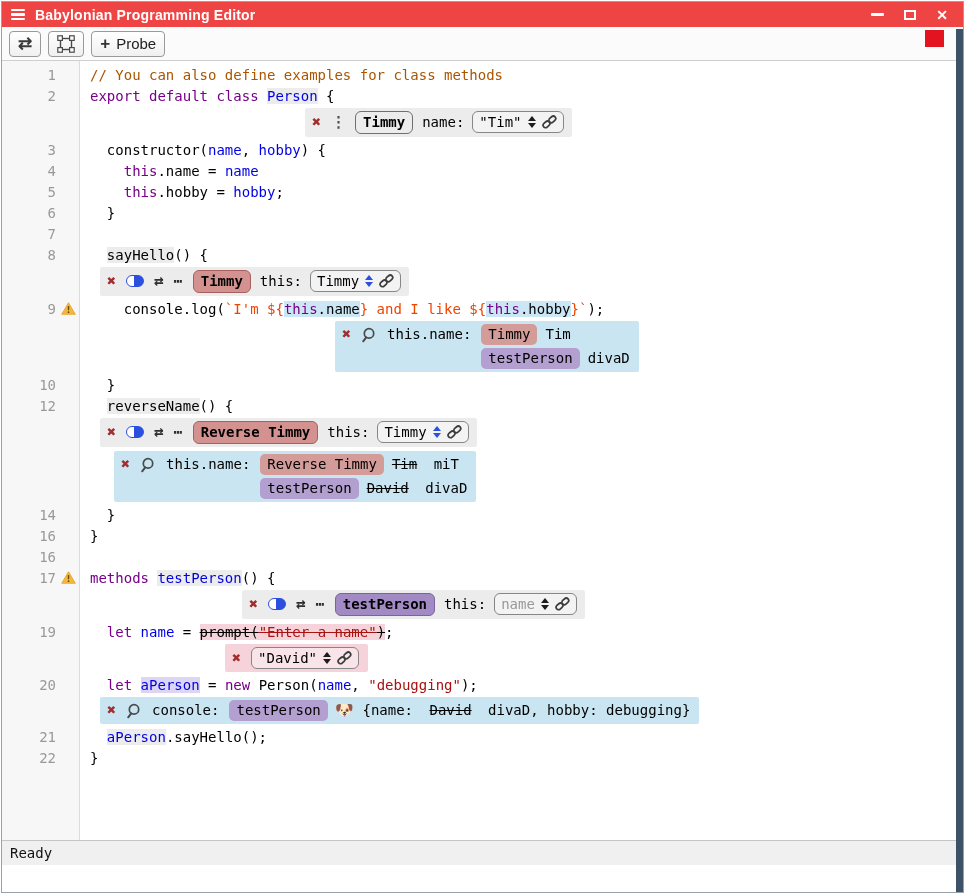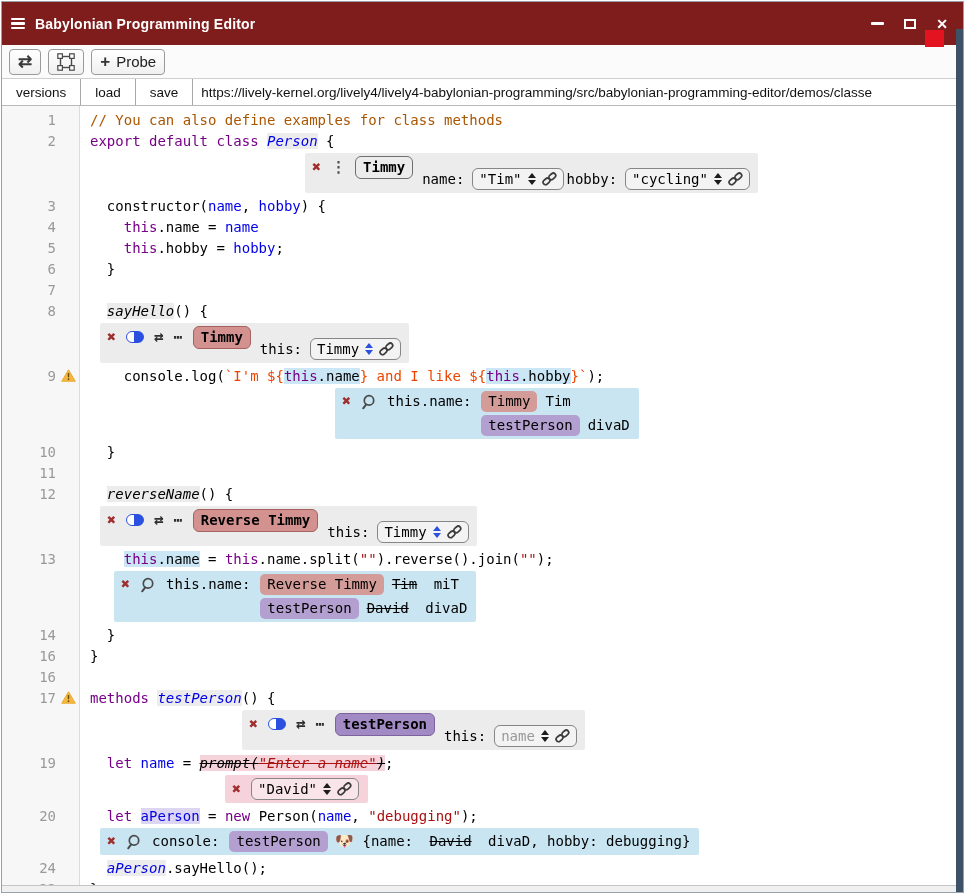"Babylonian Programming Editor" .titlebar { background: #7f1d1d -> #ef4444; height: 43px -> 25px }
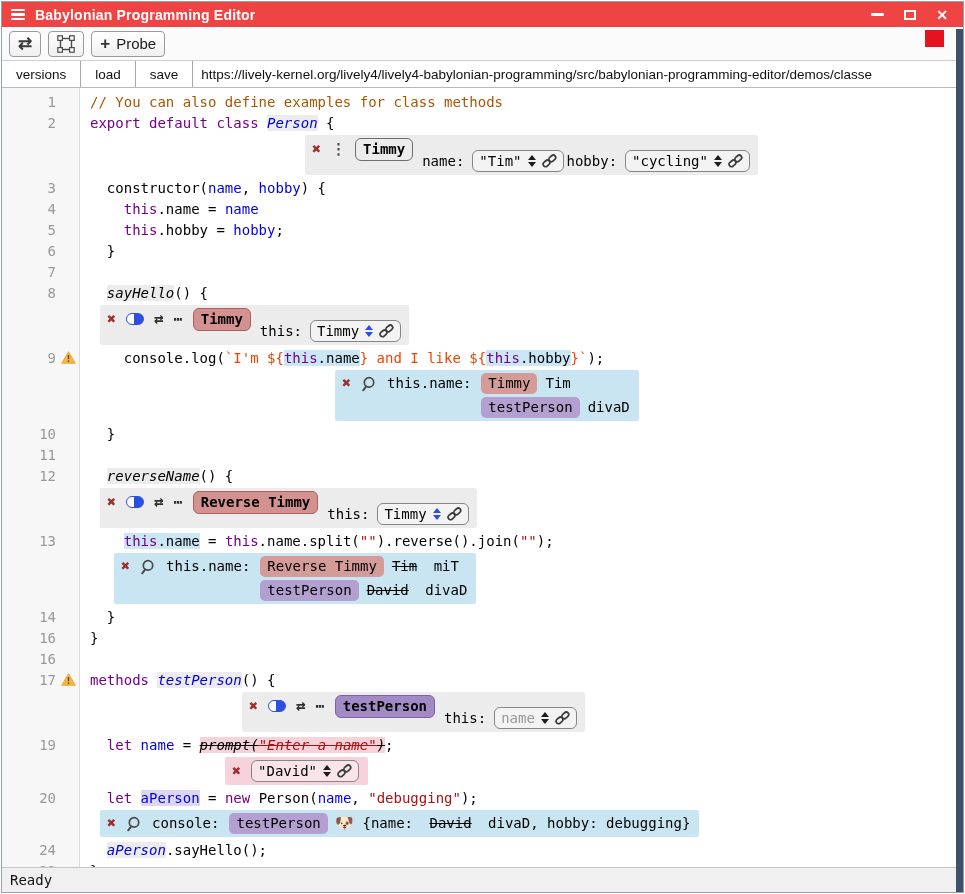"versions" div.navrow { html: <div> <span>versions</span> <span>load</span> <span>save</span> <span>https://lively-kernel.org/lively4/lively4-babylonian-programming/src/babylonian-programming-editor/demos/classe</span> </div> -> none }
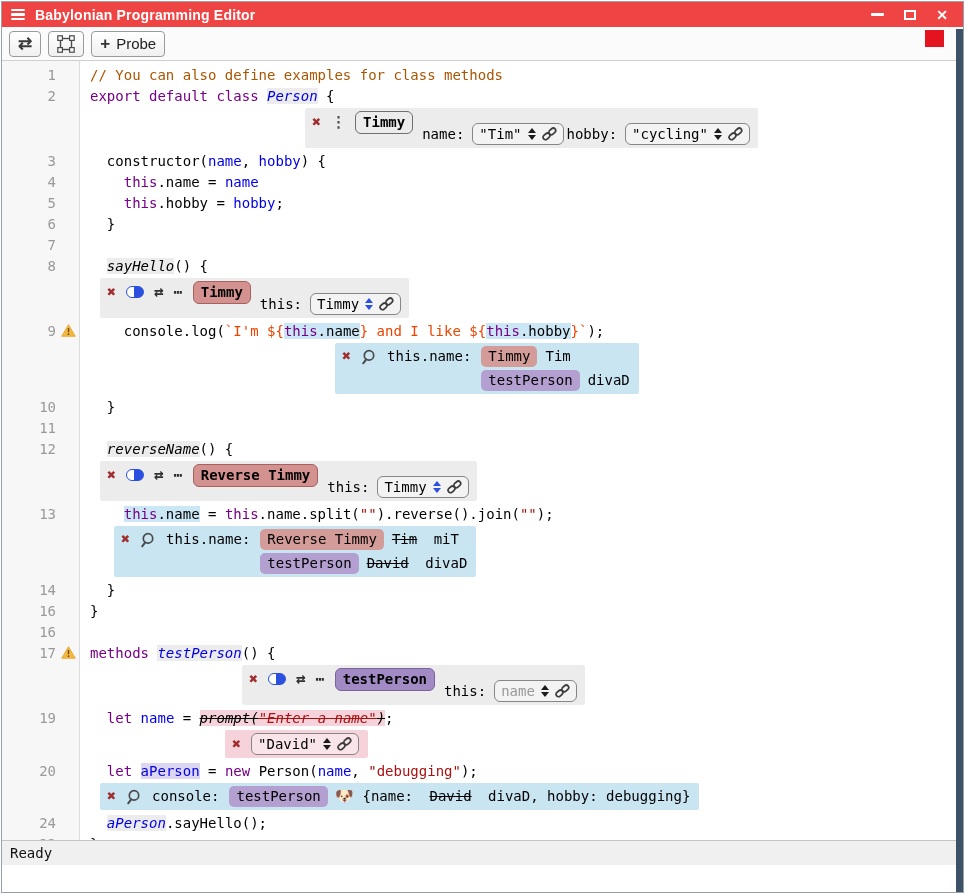"Person" .hl-gray { font-style: italic -> none }
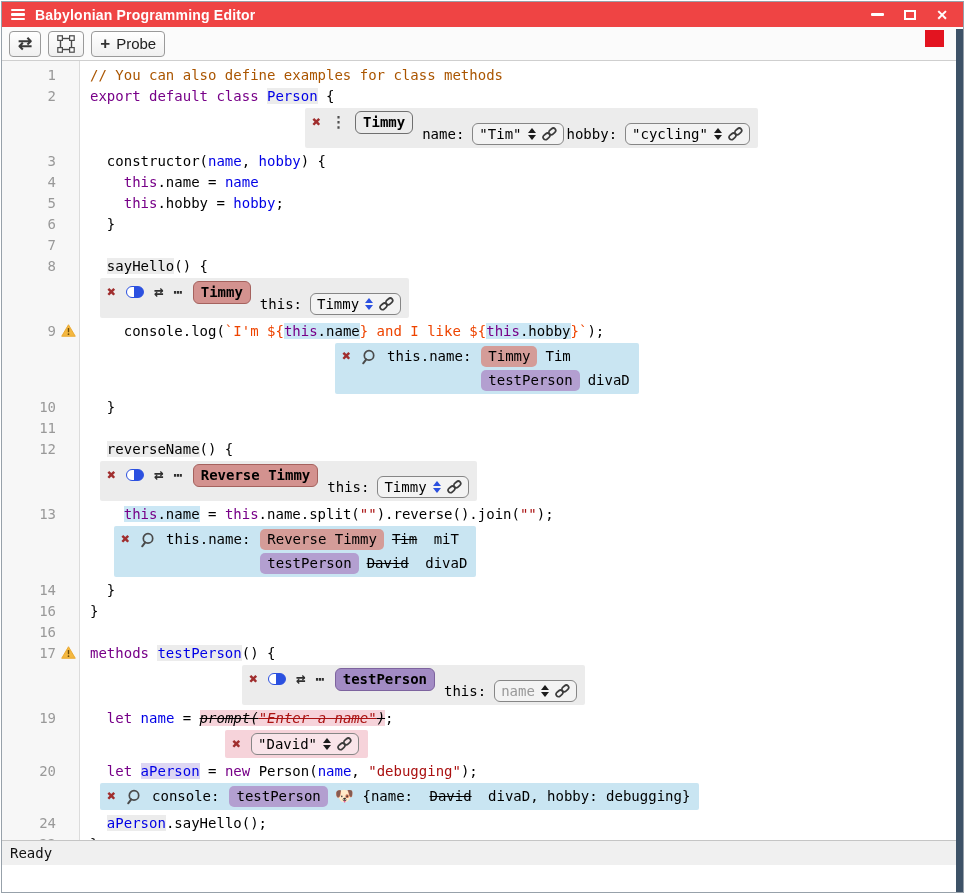"name:" .exfields { flex-direction: none -> column; margin-top: 12px -> none }
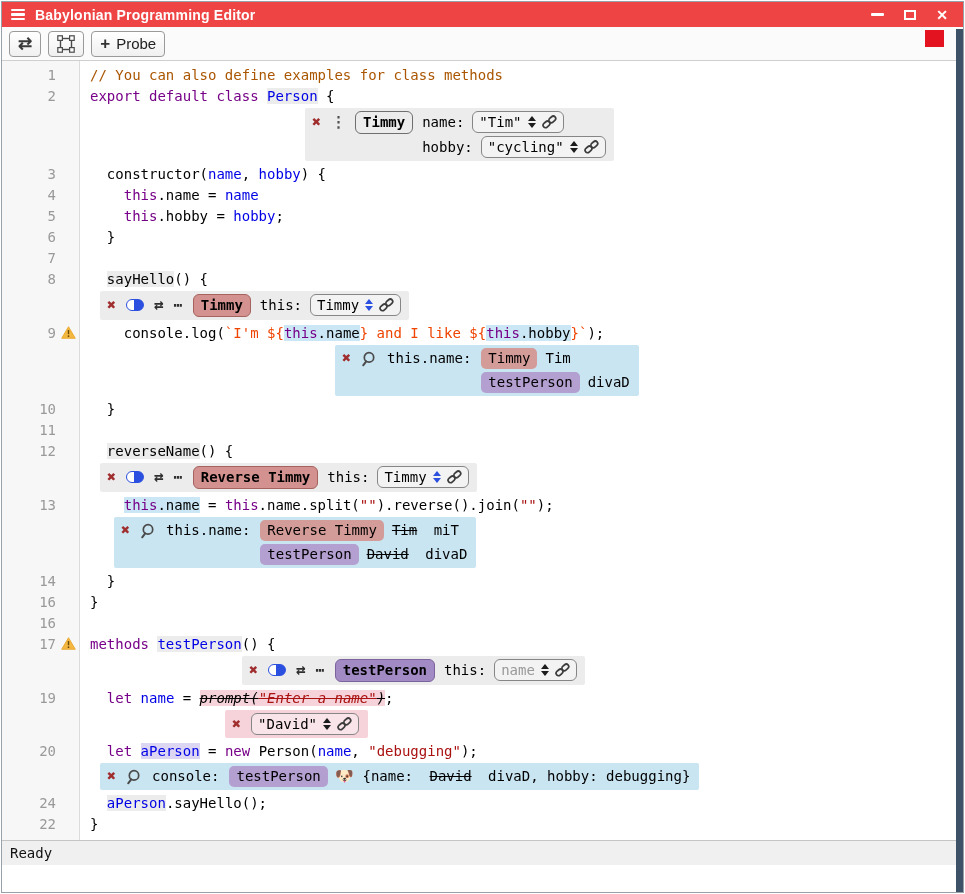"hobby:" span.exrow { html: <span> <span>hobby:</span> <span><span>"cycling"</span><span><i></i><i></i></span><span><svg> <g> <rect></rect> <rect></rect> </g> </svg></span></span> </span> -> none }
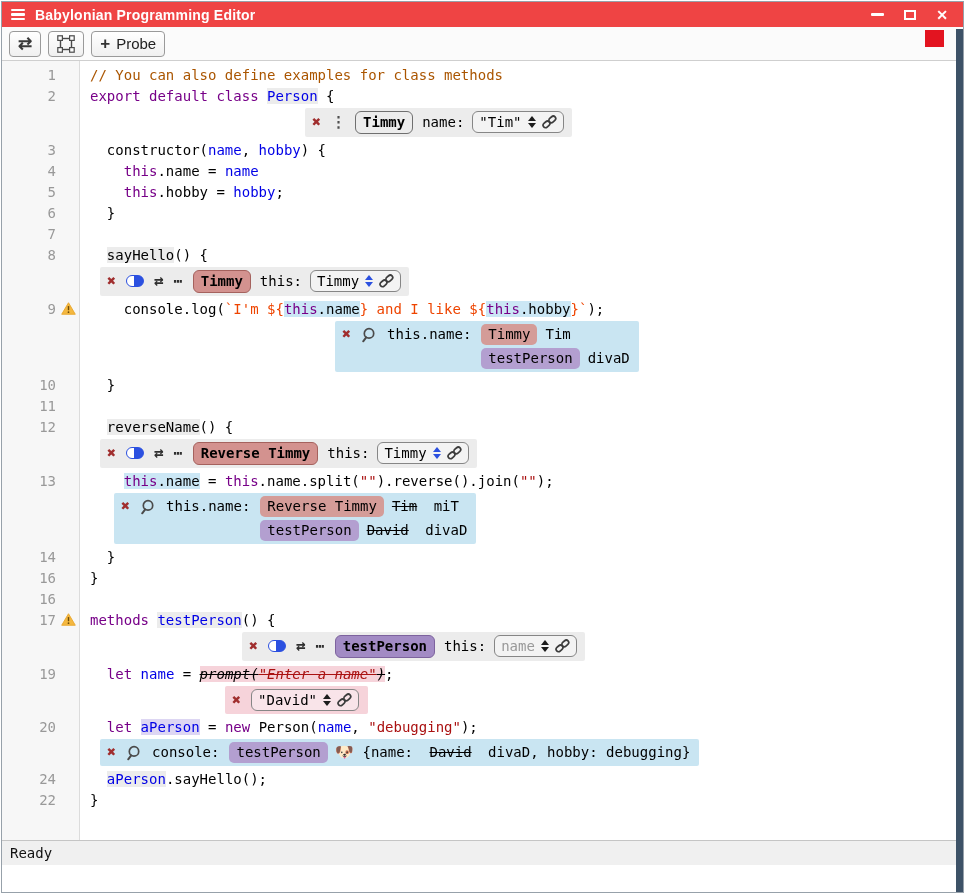"11" div.cmrow { html: <div> <span> <span>11</span> <span></span> </span> <span></span> </div> -> none }
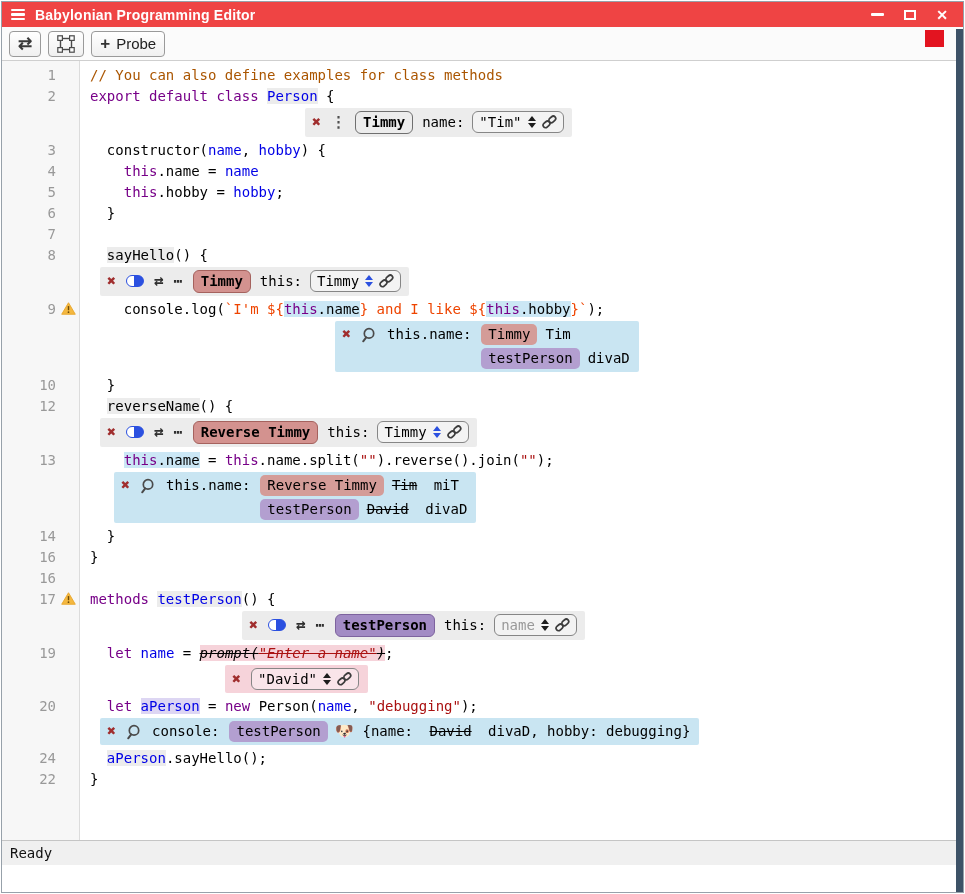"13" div.cmrow { html: <div> <span> <span>13</span> <span></span> </span> <span><span> </span><span>this</span><span>.name</span><span> = </span><span>this</span><span>.name.split(</span><span>""</span><span>).reverse().join(</span><span>""</span><span>);</span></span> </div> -> none }
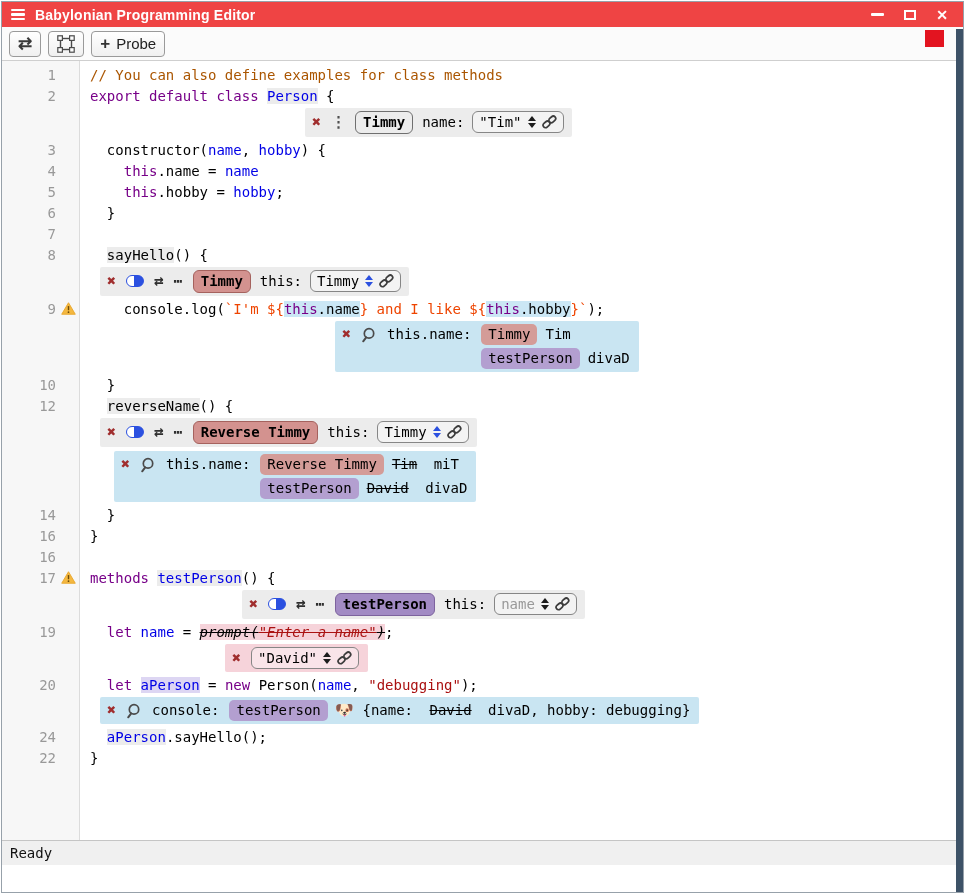"prompt(" .xout { font-style: italic -> none }
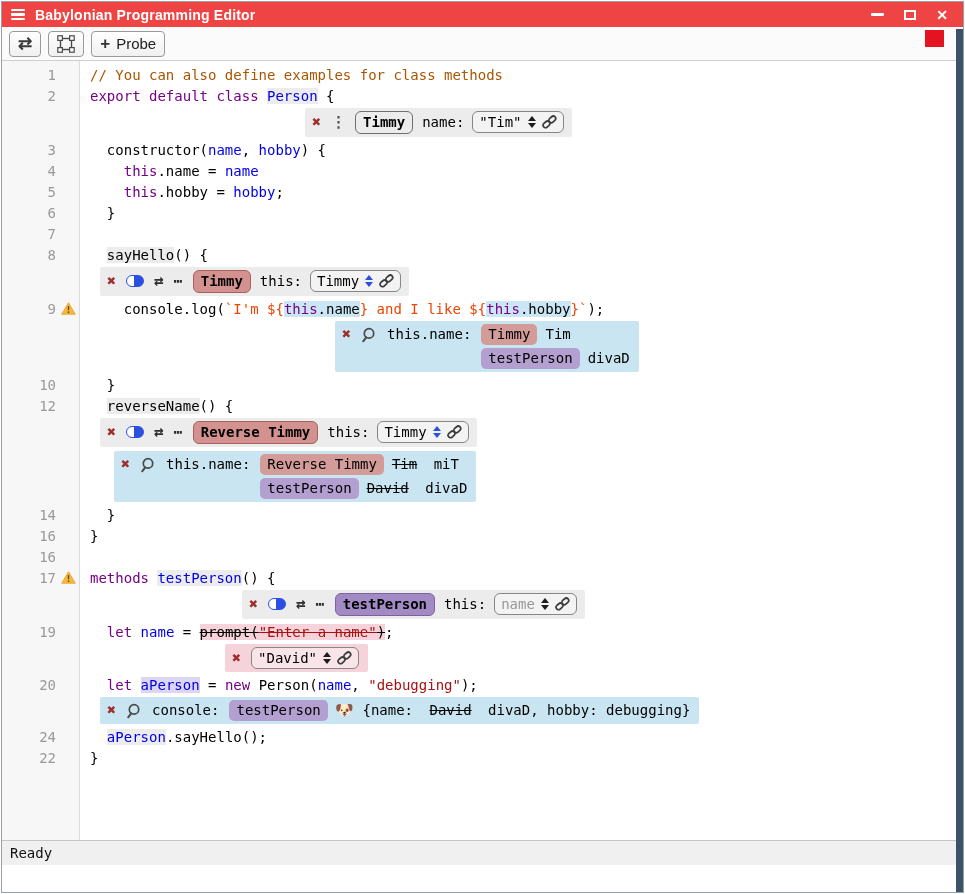"24" span.lnum { text: 24 -> 21 }
